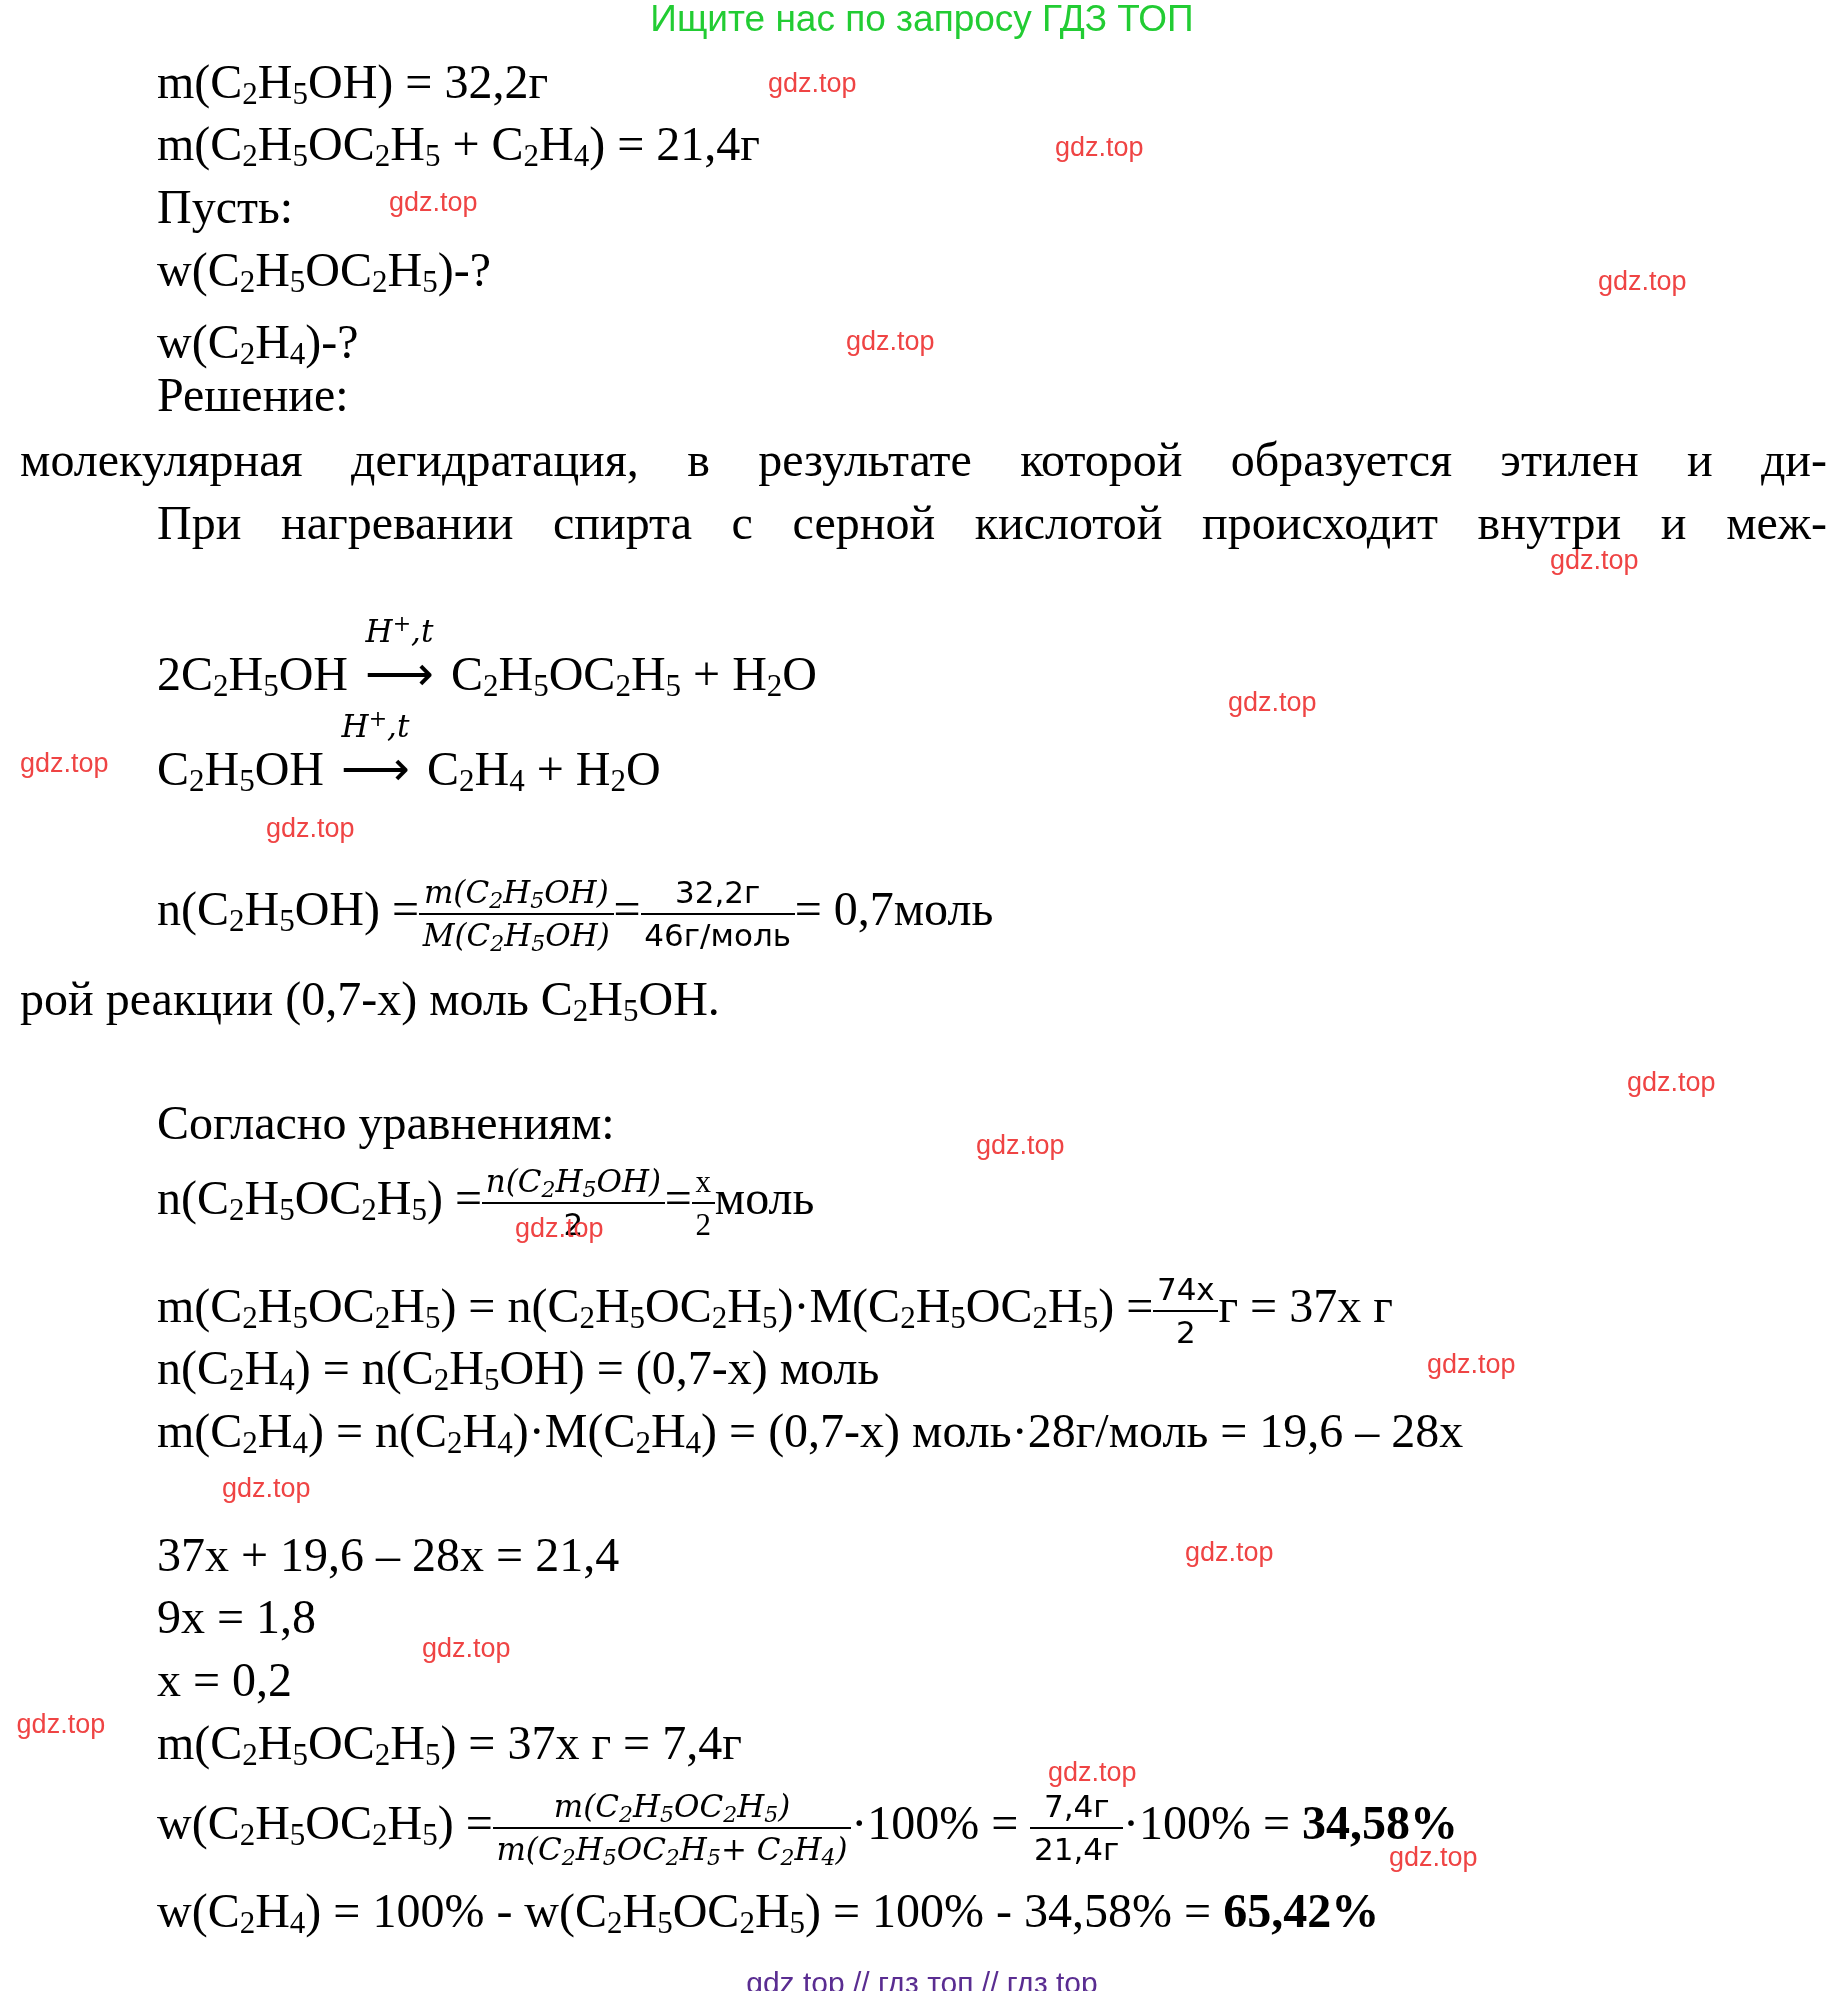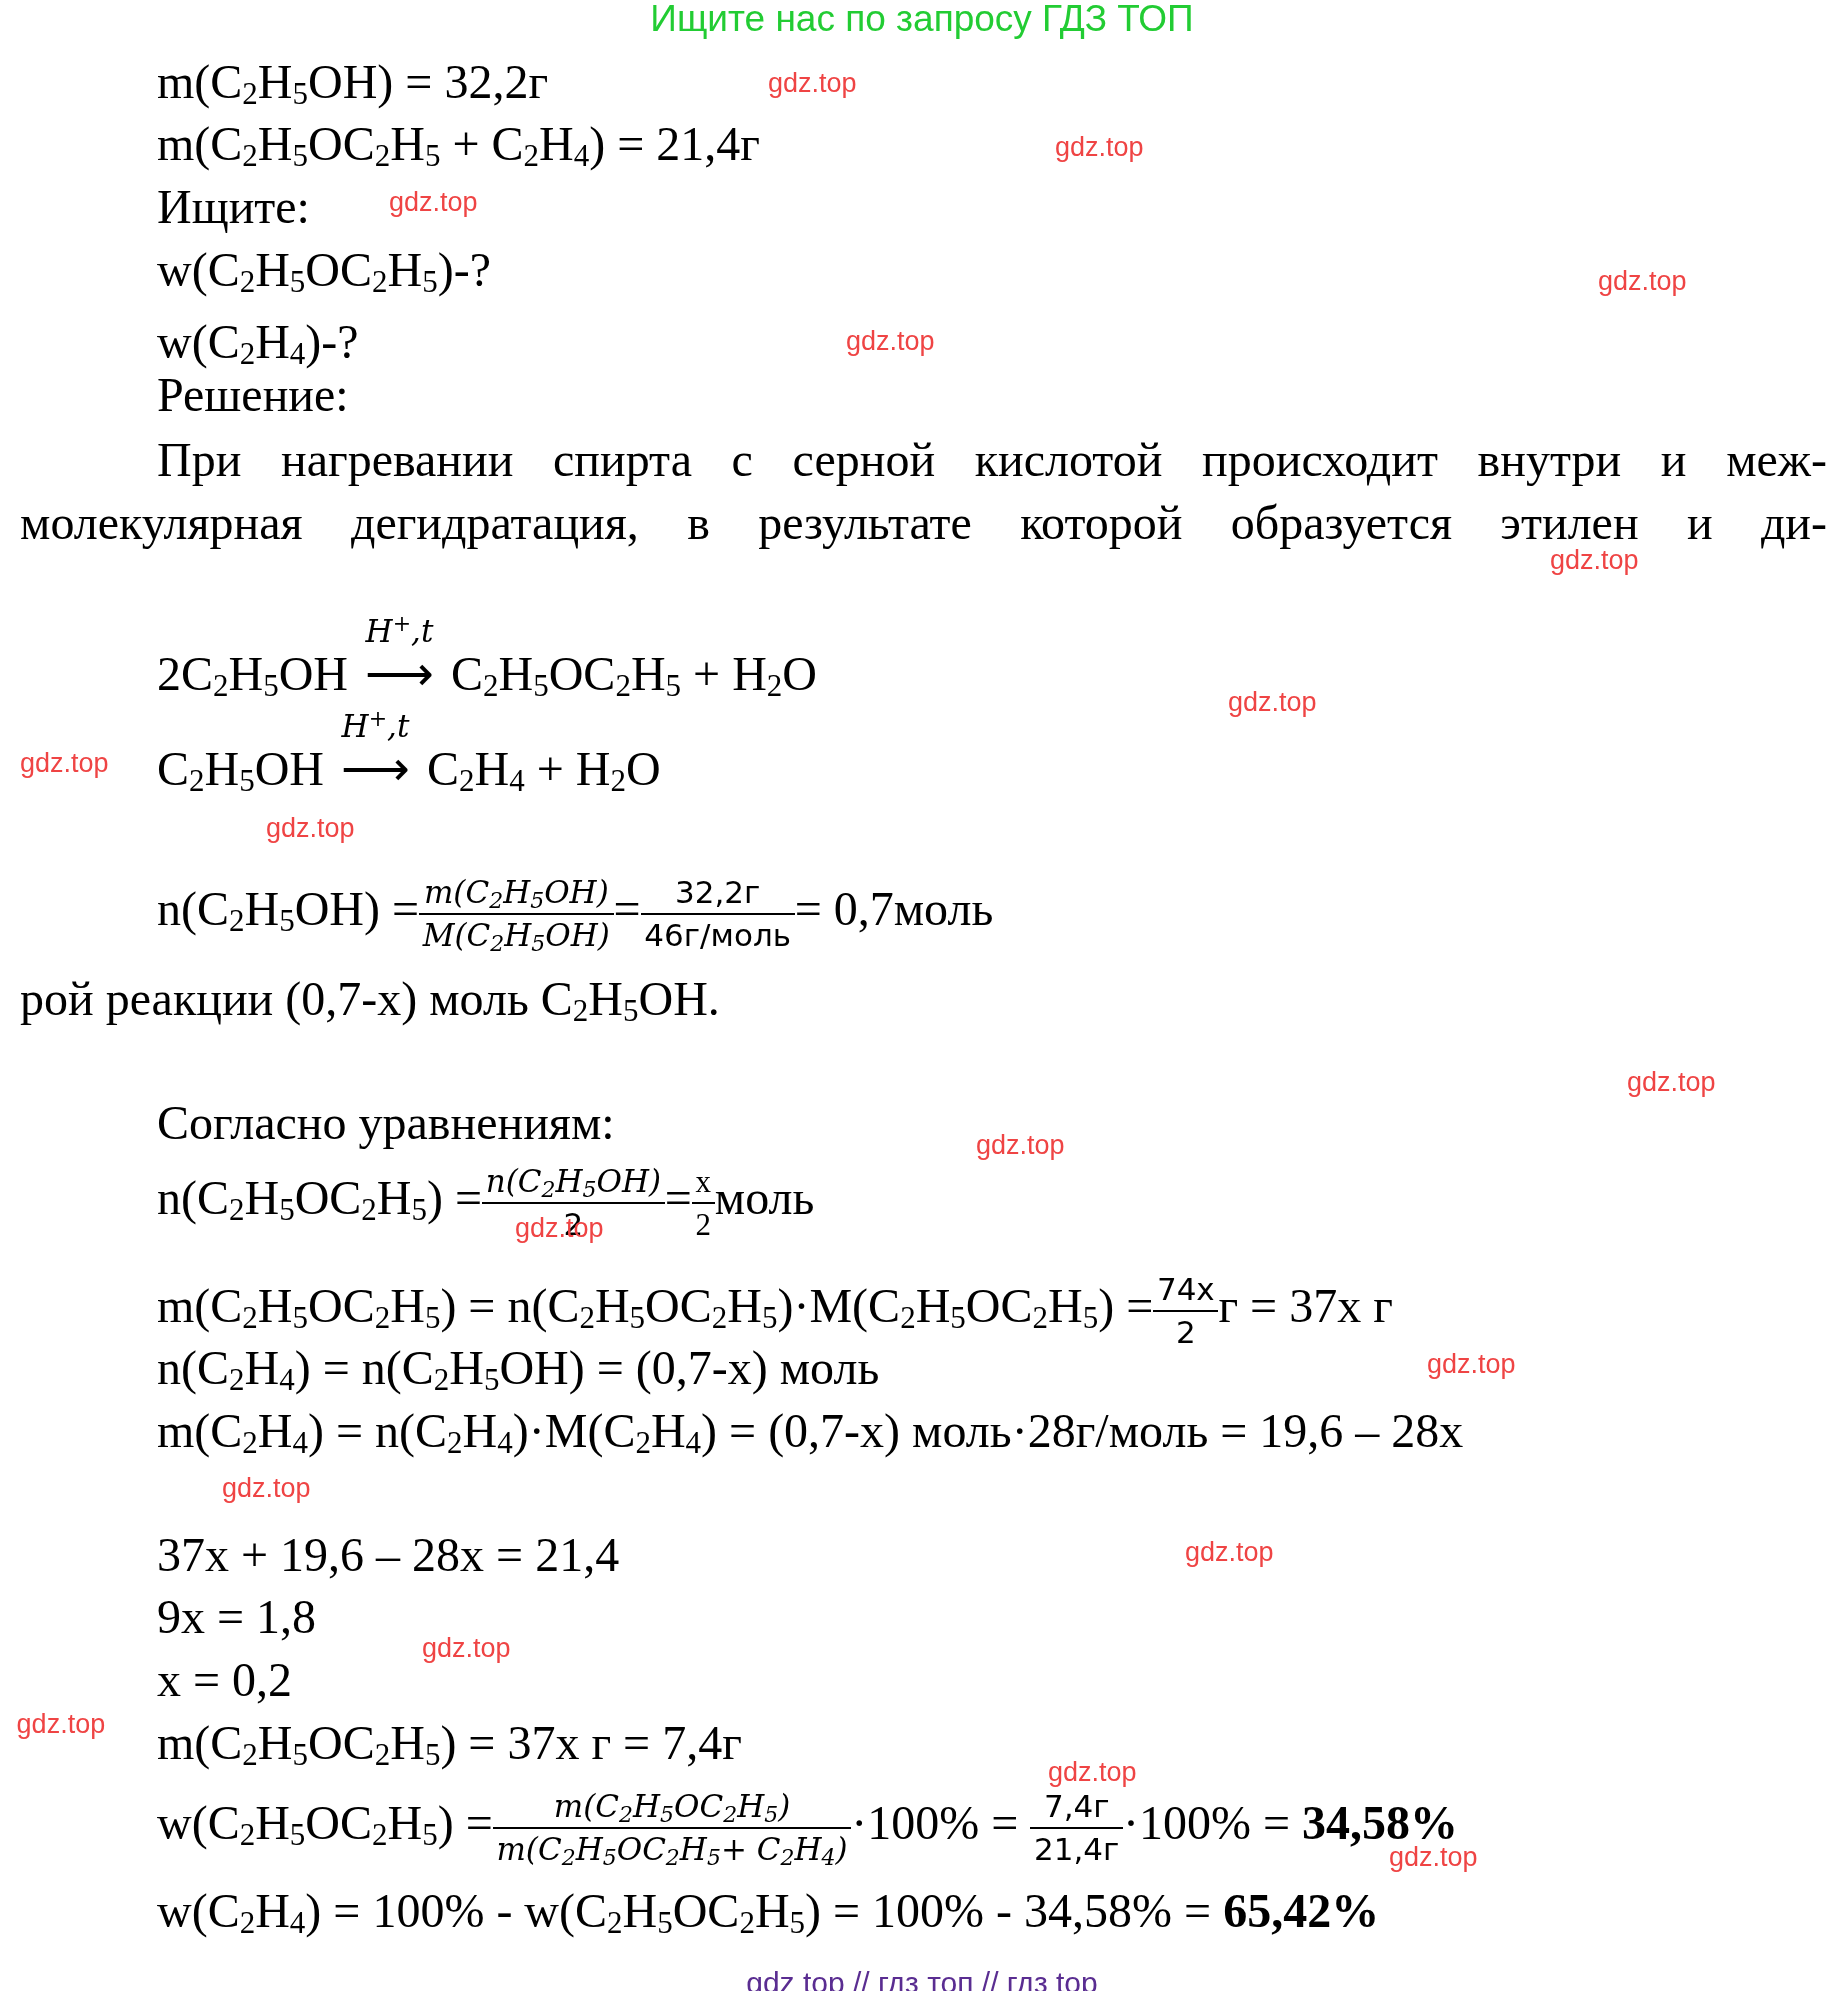"Ищите:" div.ln { text: Ищите -> Пусть }
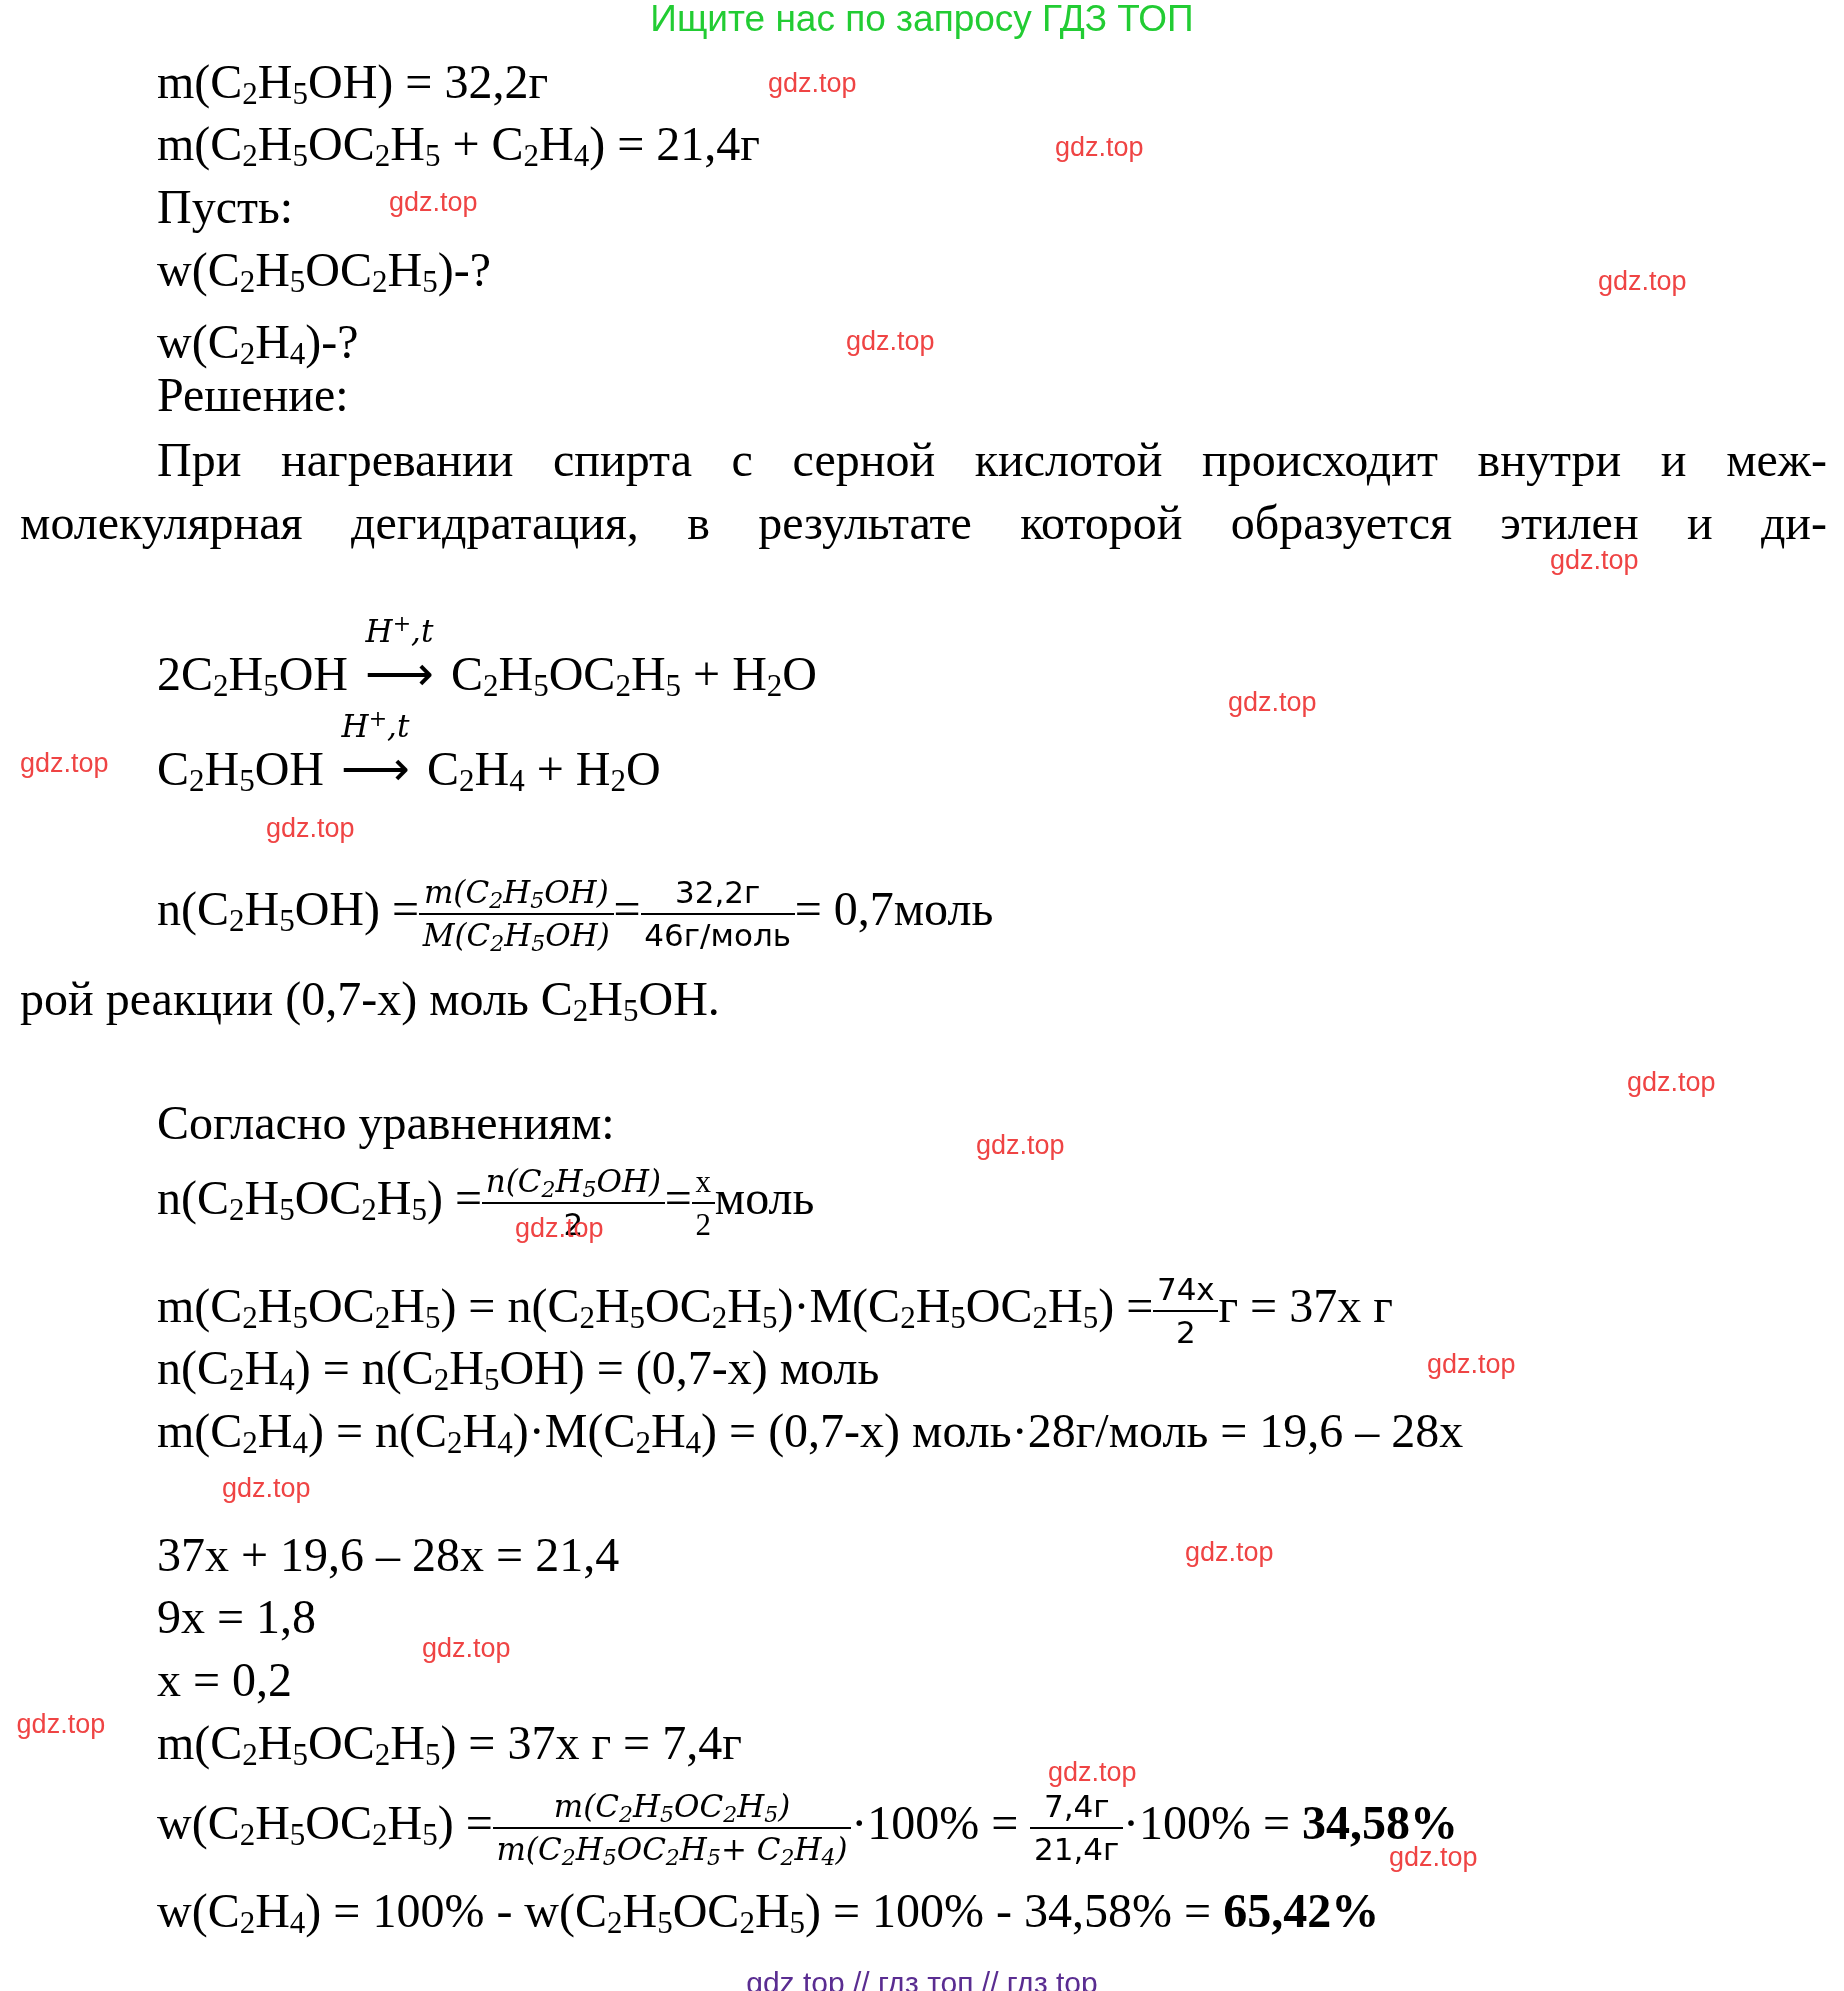"При нагревании спирта с серной" span.jl { order: before "молекулярная дегидратация, в результате" -> after "молекулярная дегидратация, в результате" }
